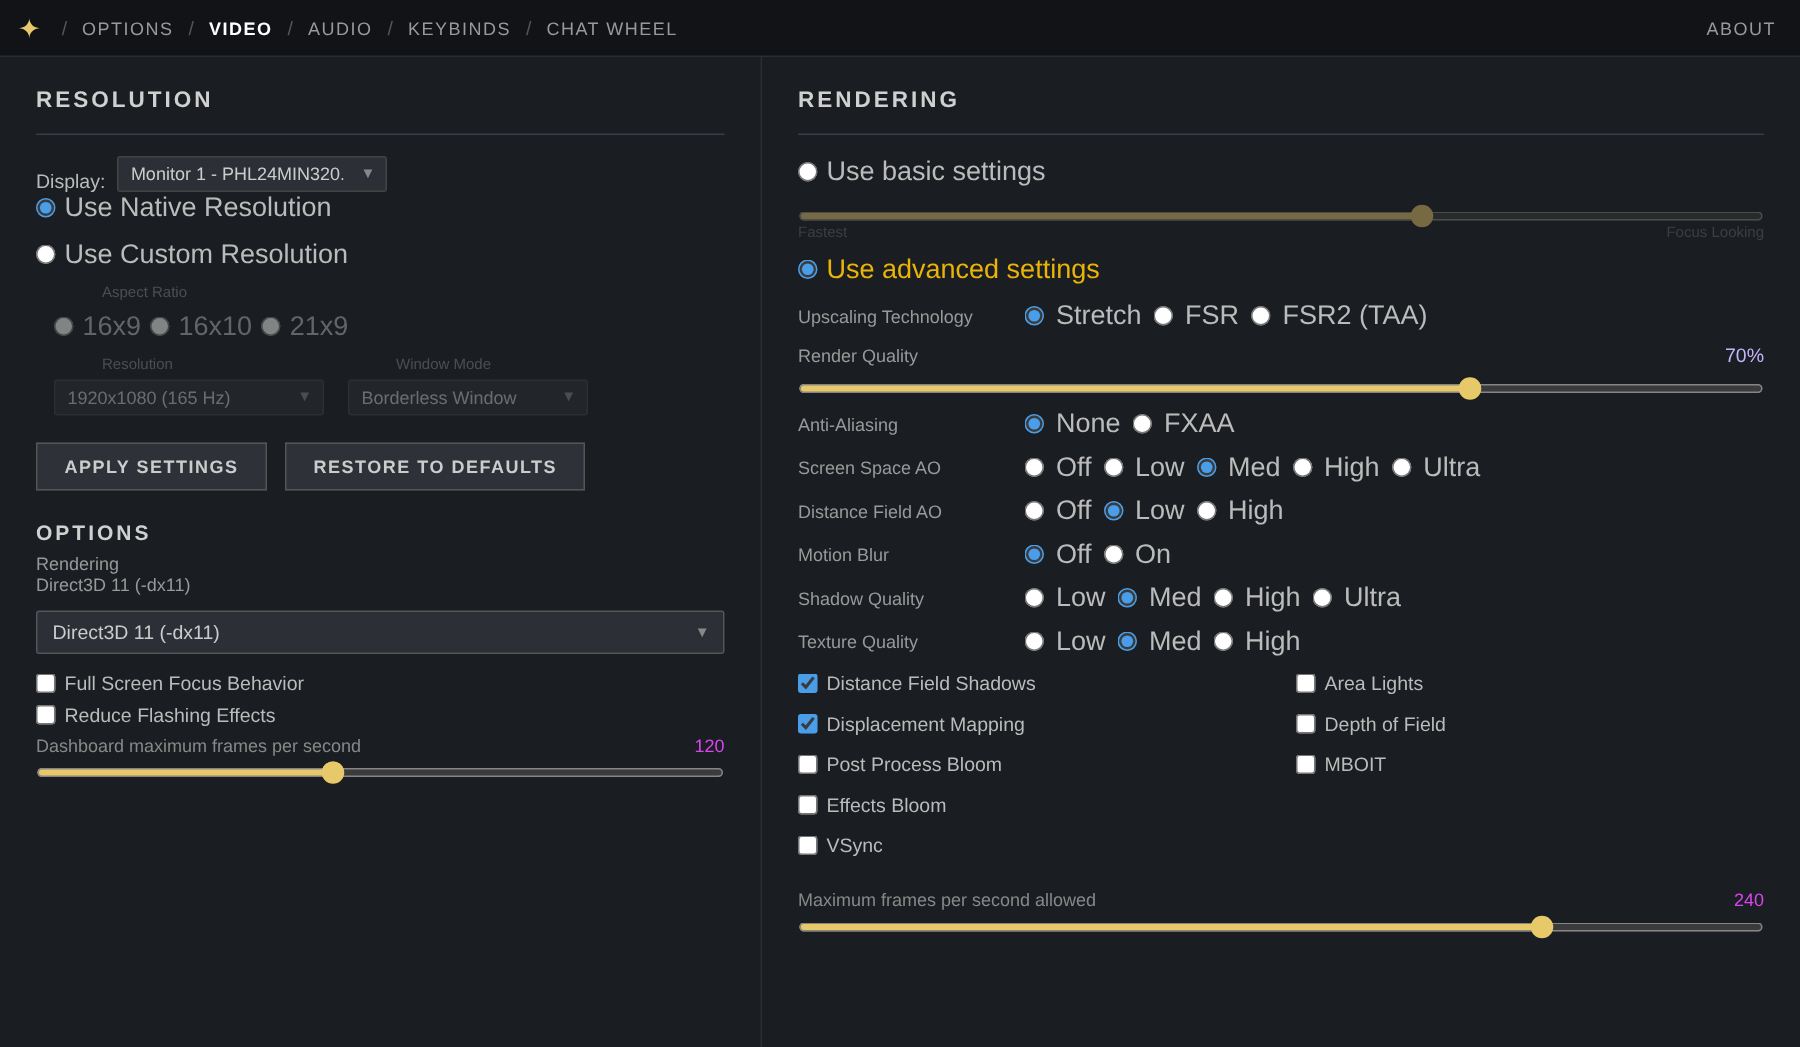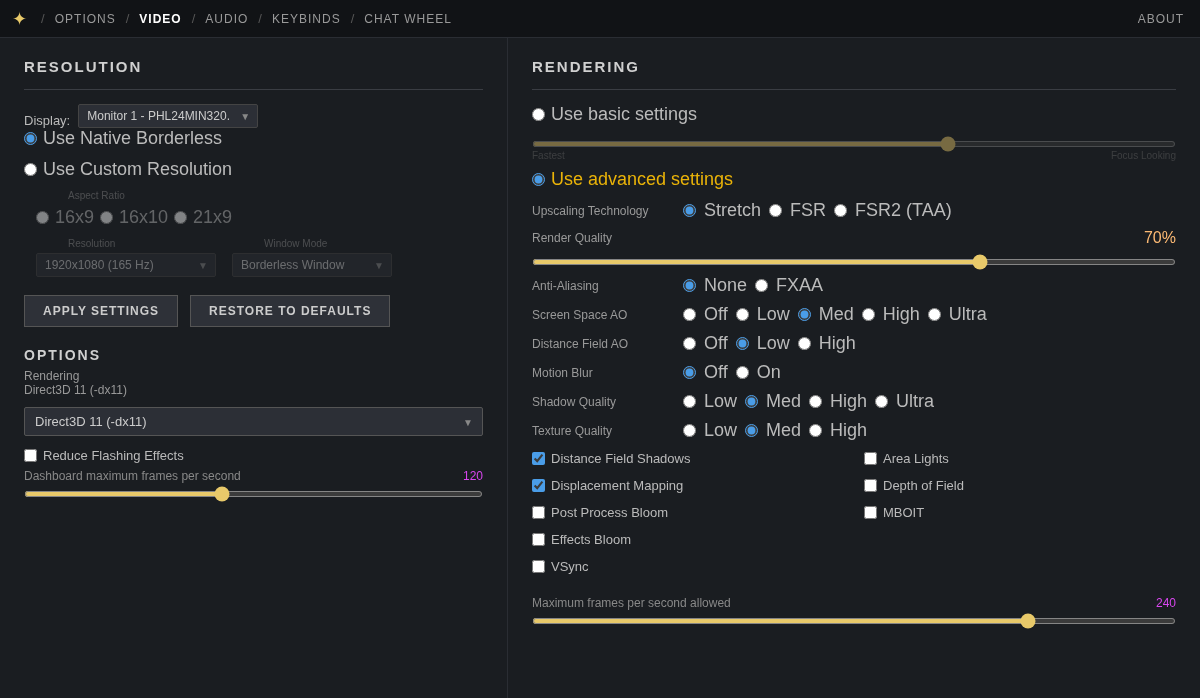"Use Native Borderless" label.radio-label { text: Borderless -> Resolution }
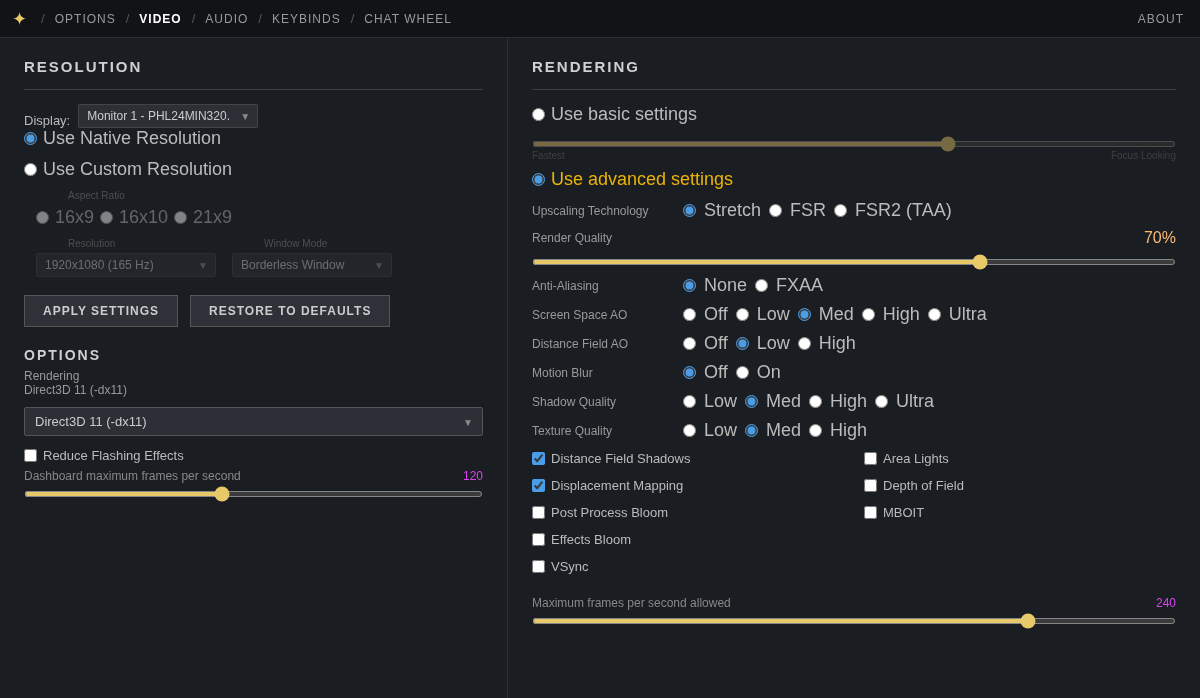"70%" .rq-value { color: #fdba74 -> #c4b5fd; font-size: 16px -> 13px }
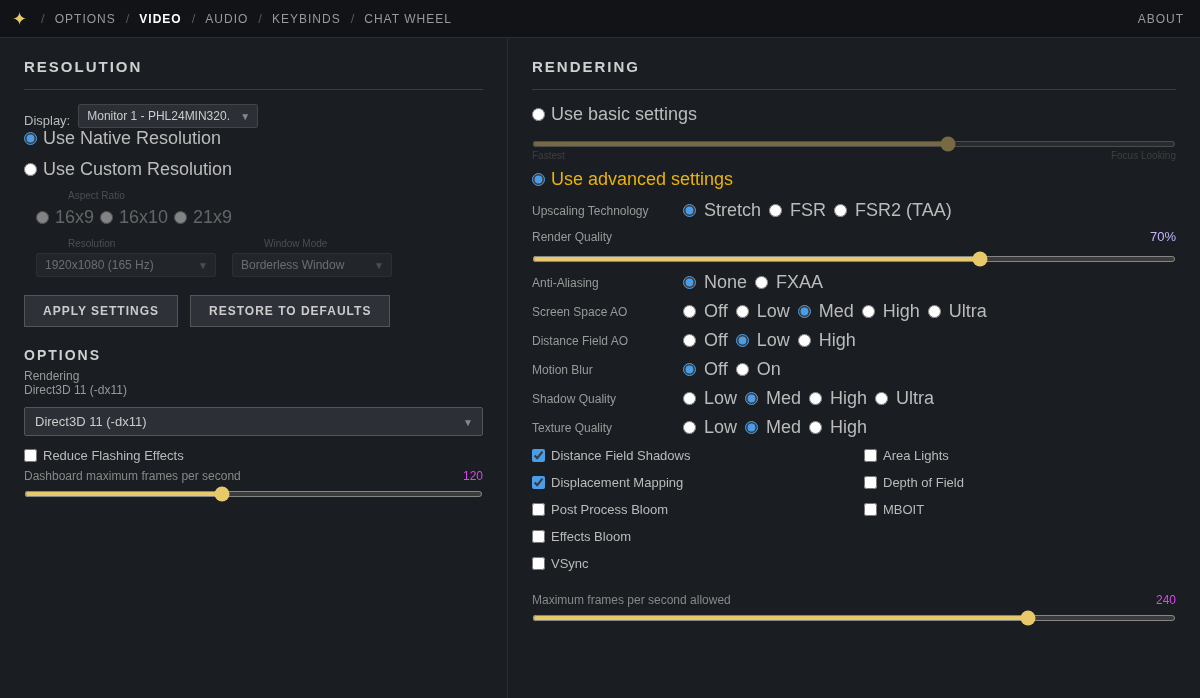"Full Screen Focus Behavior" div.checkbox-row { html: none -> <div> <input> <label>Full Screen Focus Behavior</label> </div> }
